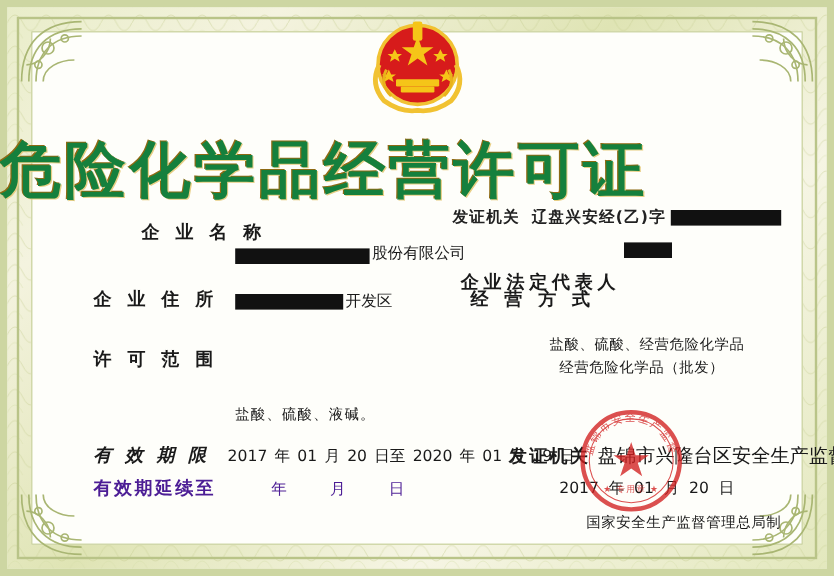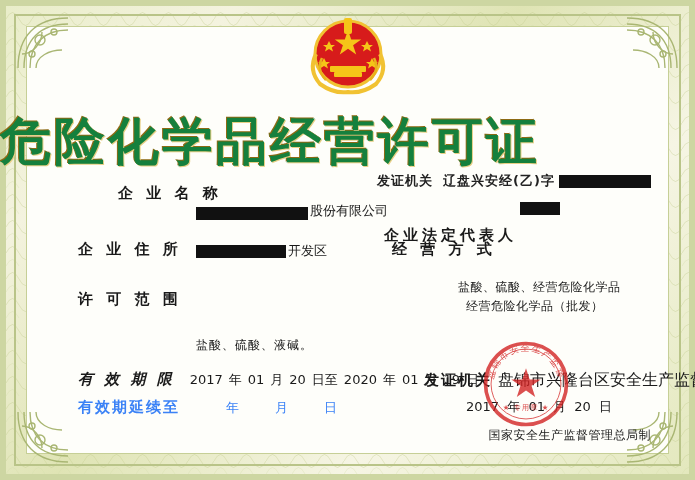"有效期延续至" .ext-row { color: #3b82f6 -> #4c1d95 }
